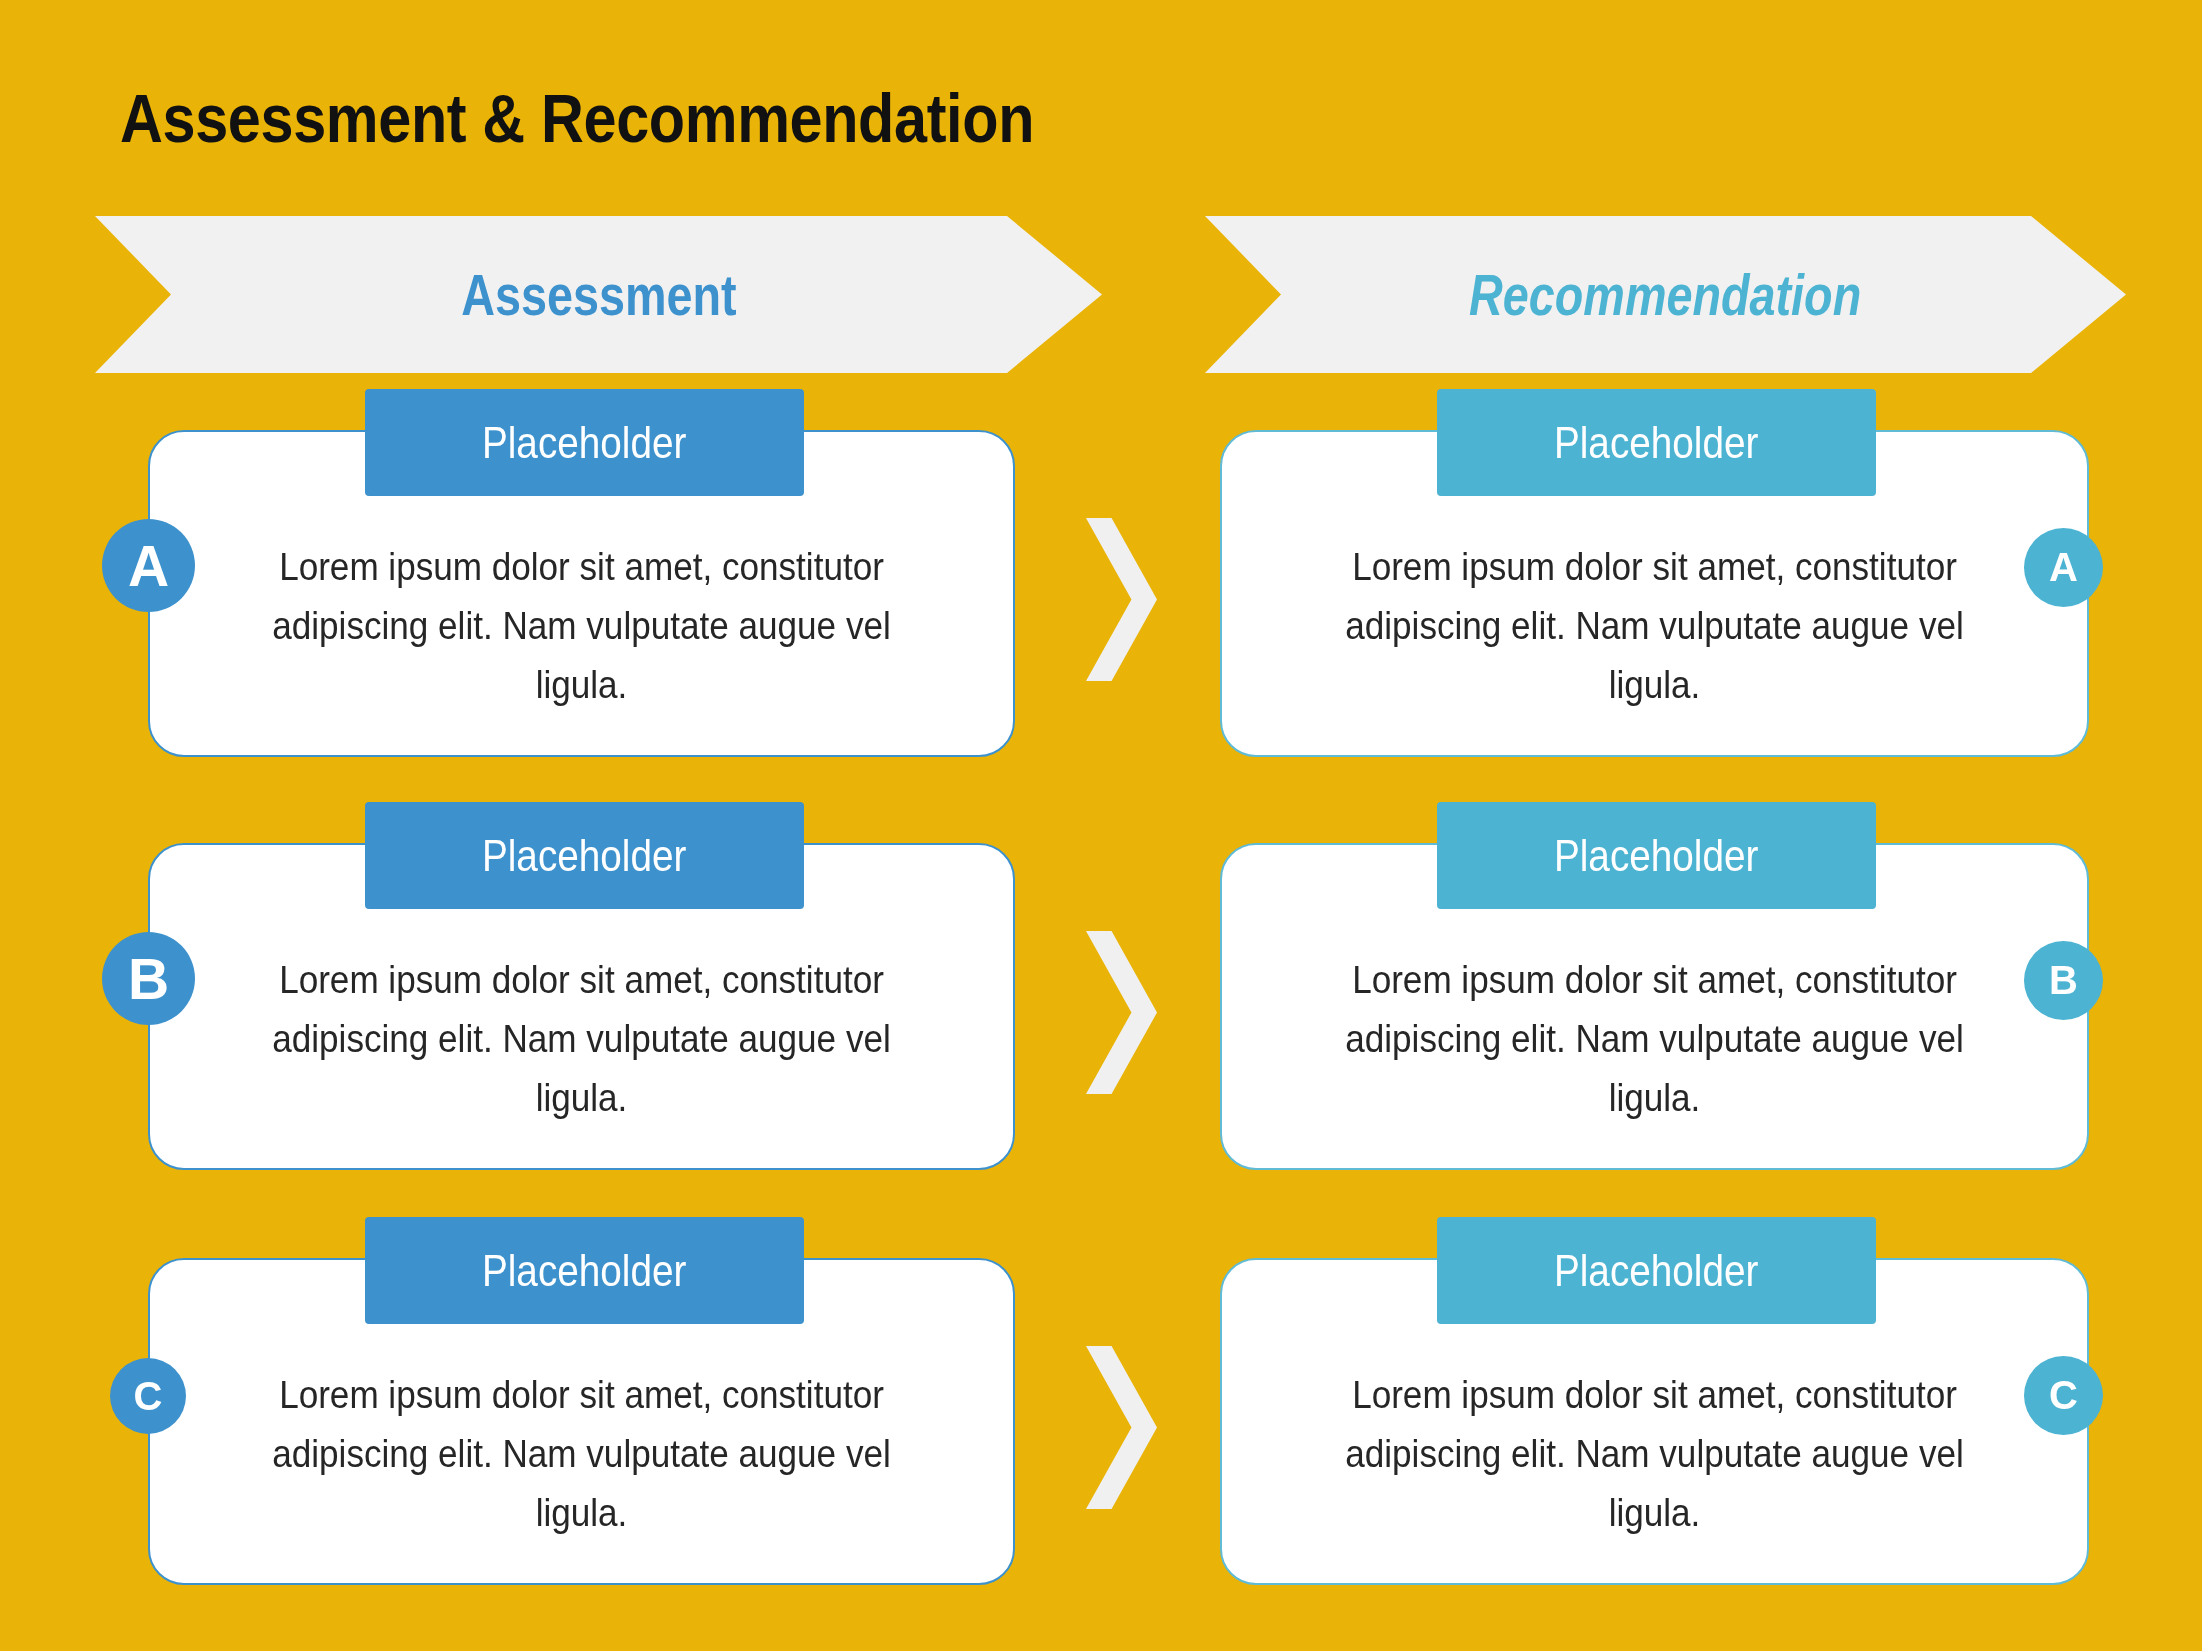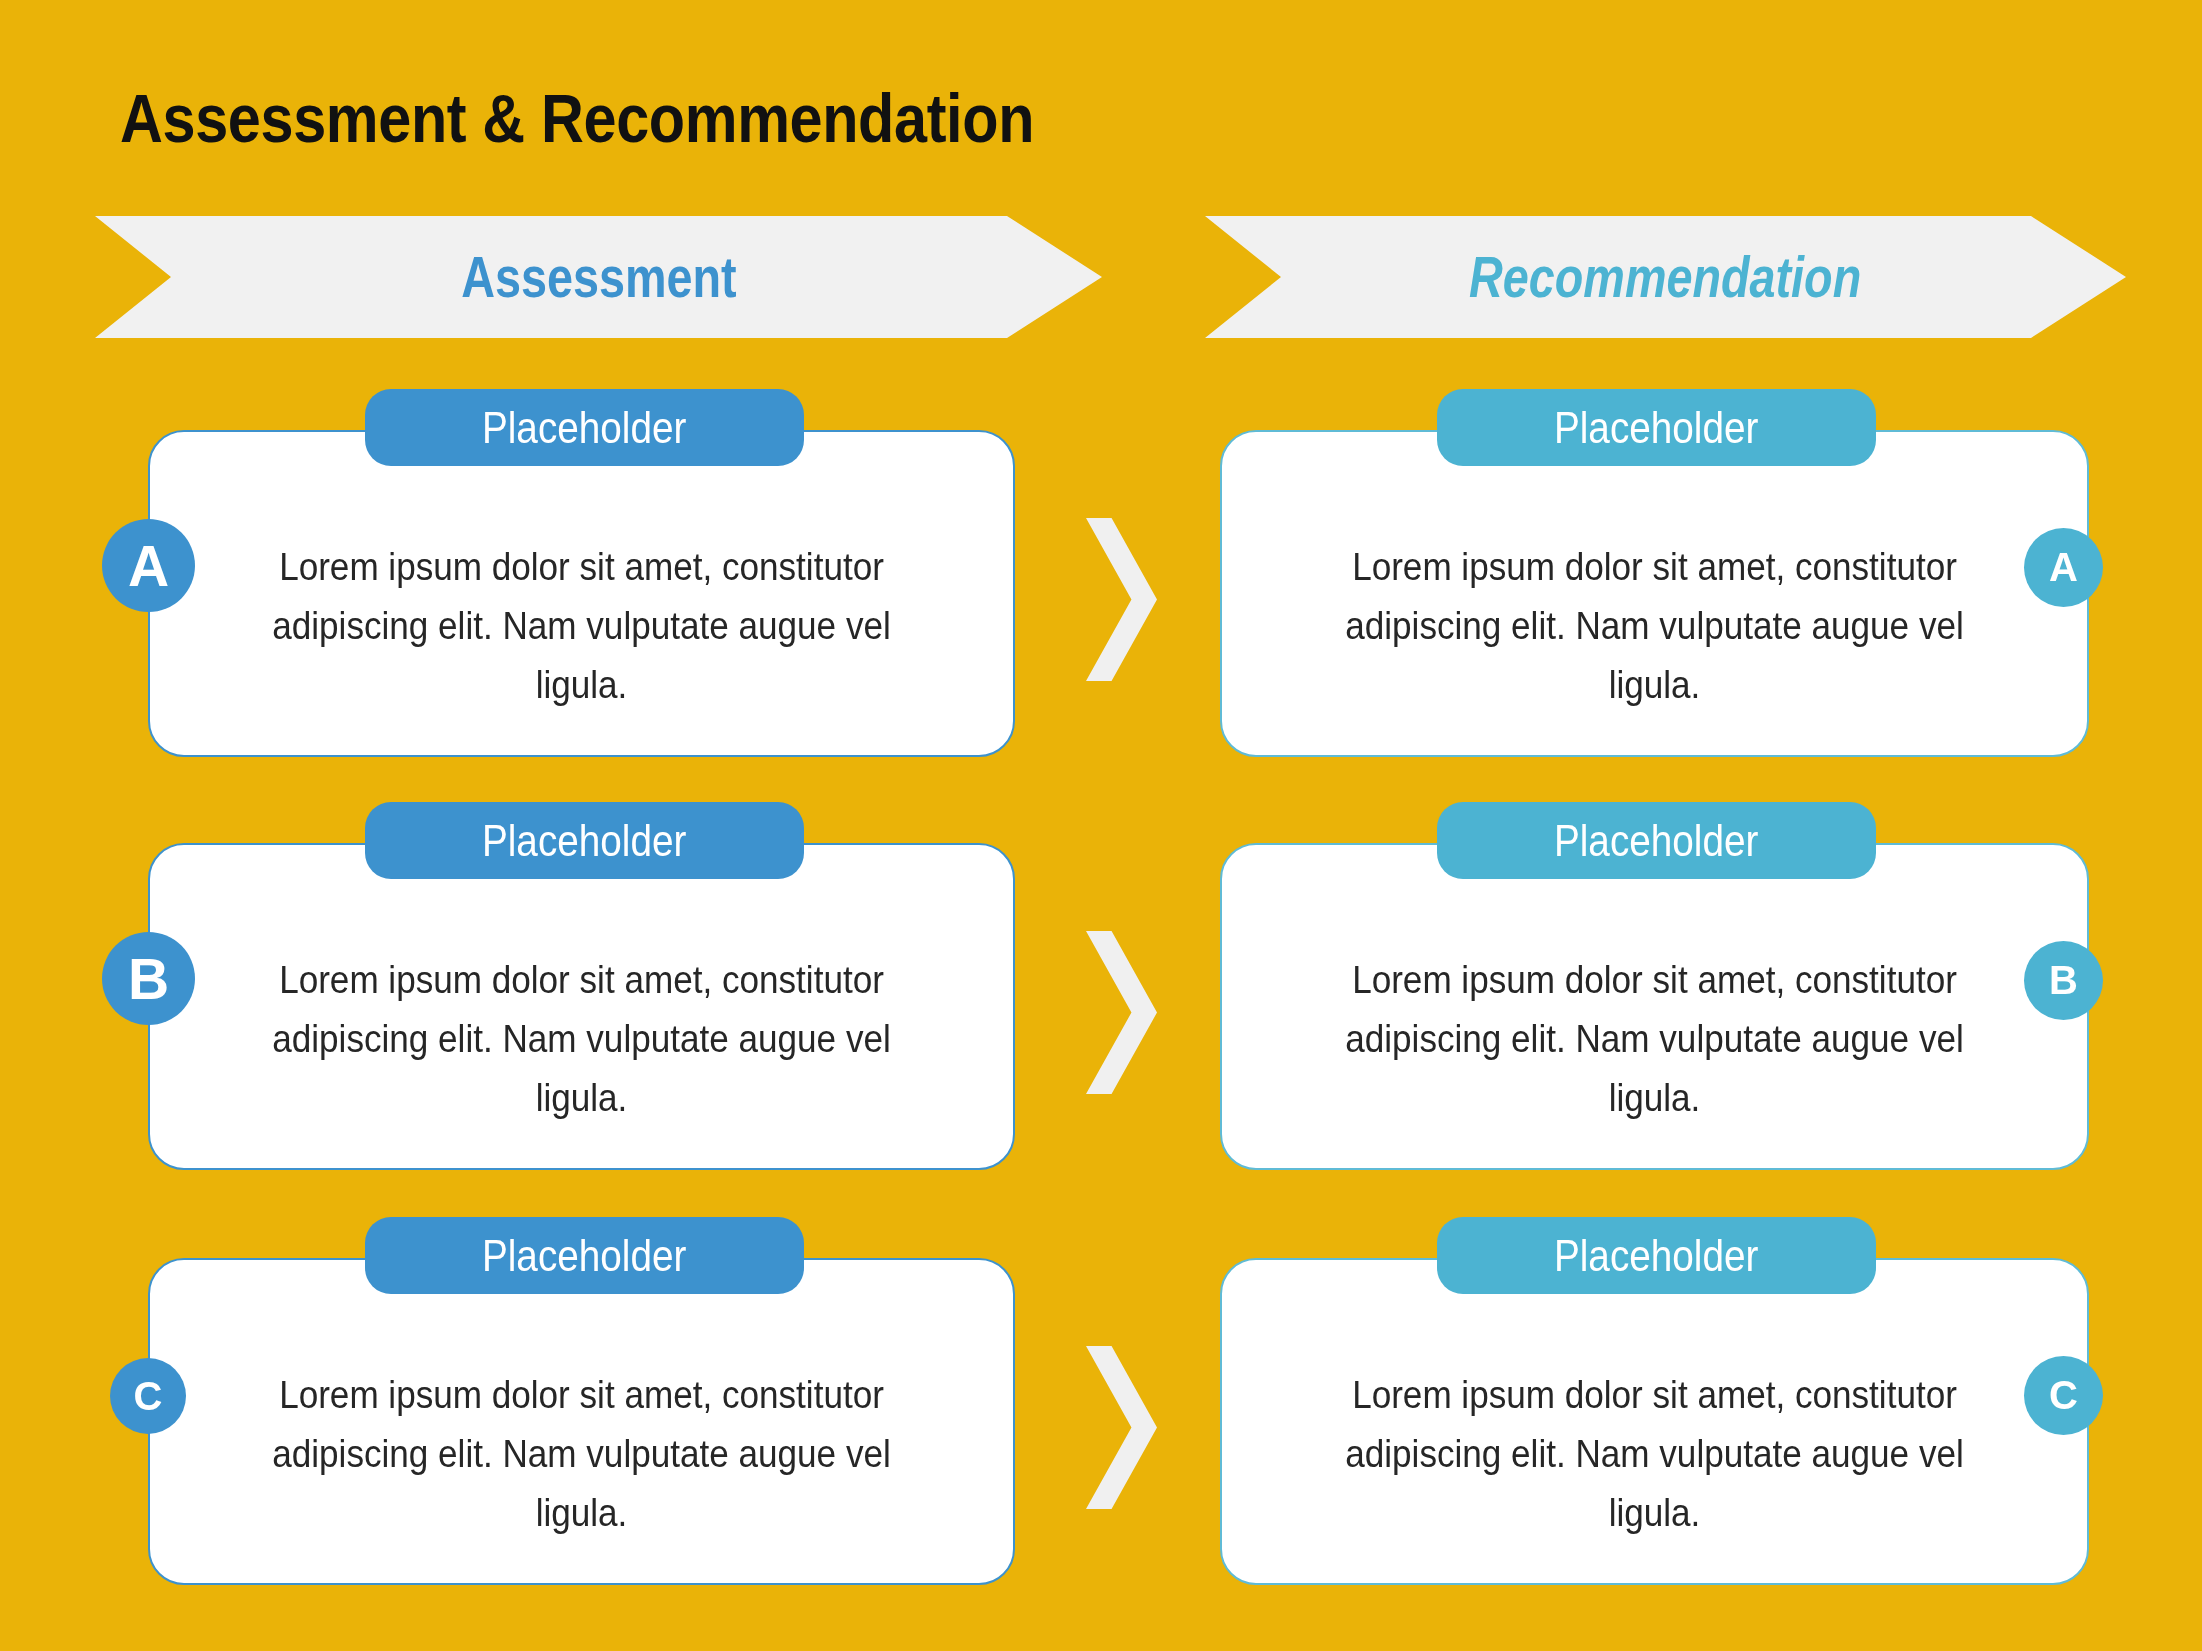"Assessment" .banner { height: 122px -> 157px }
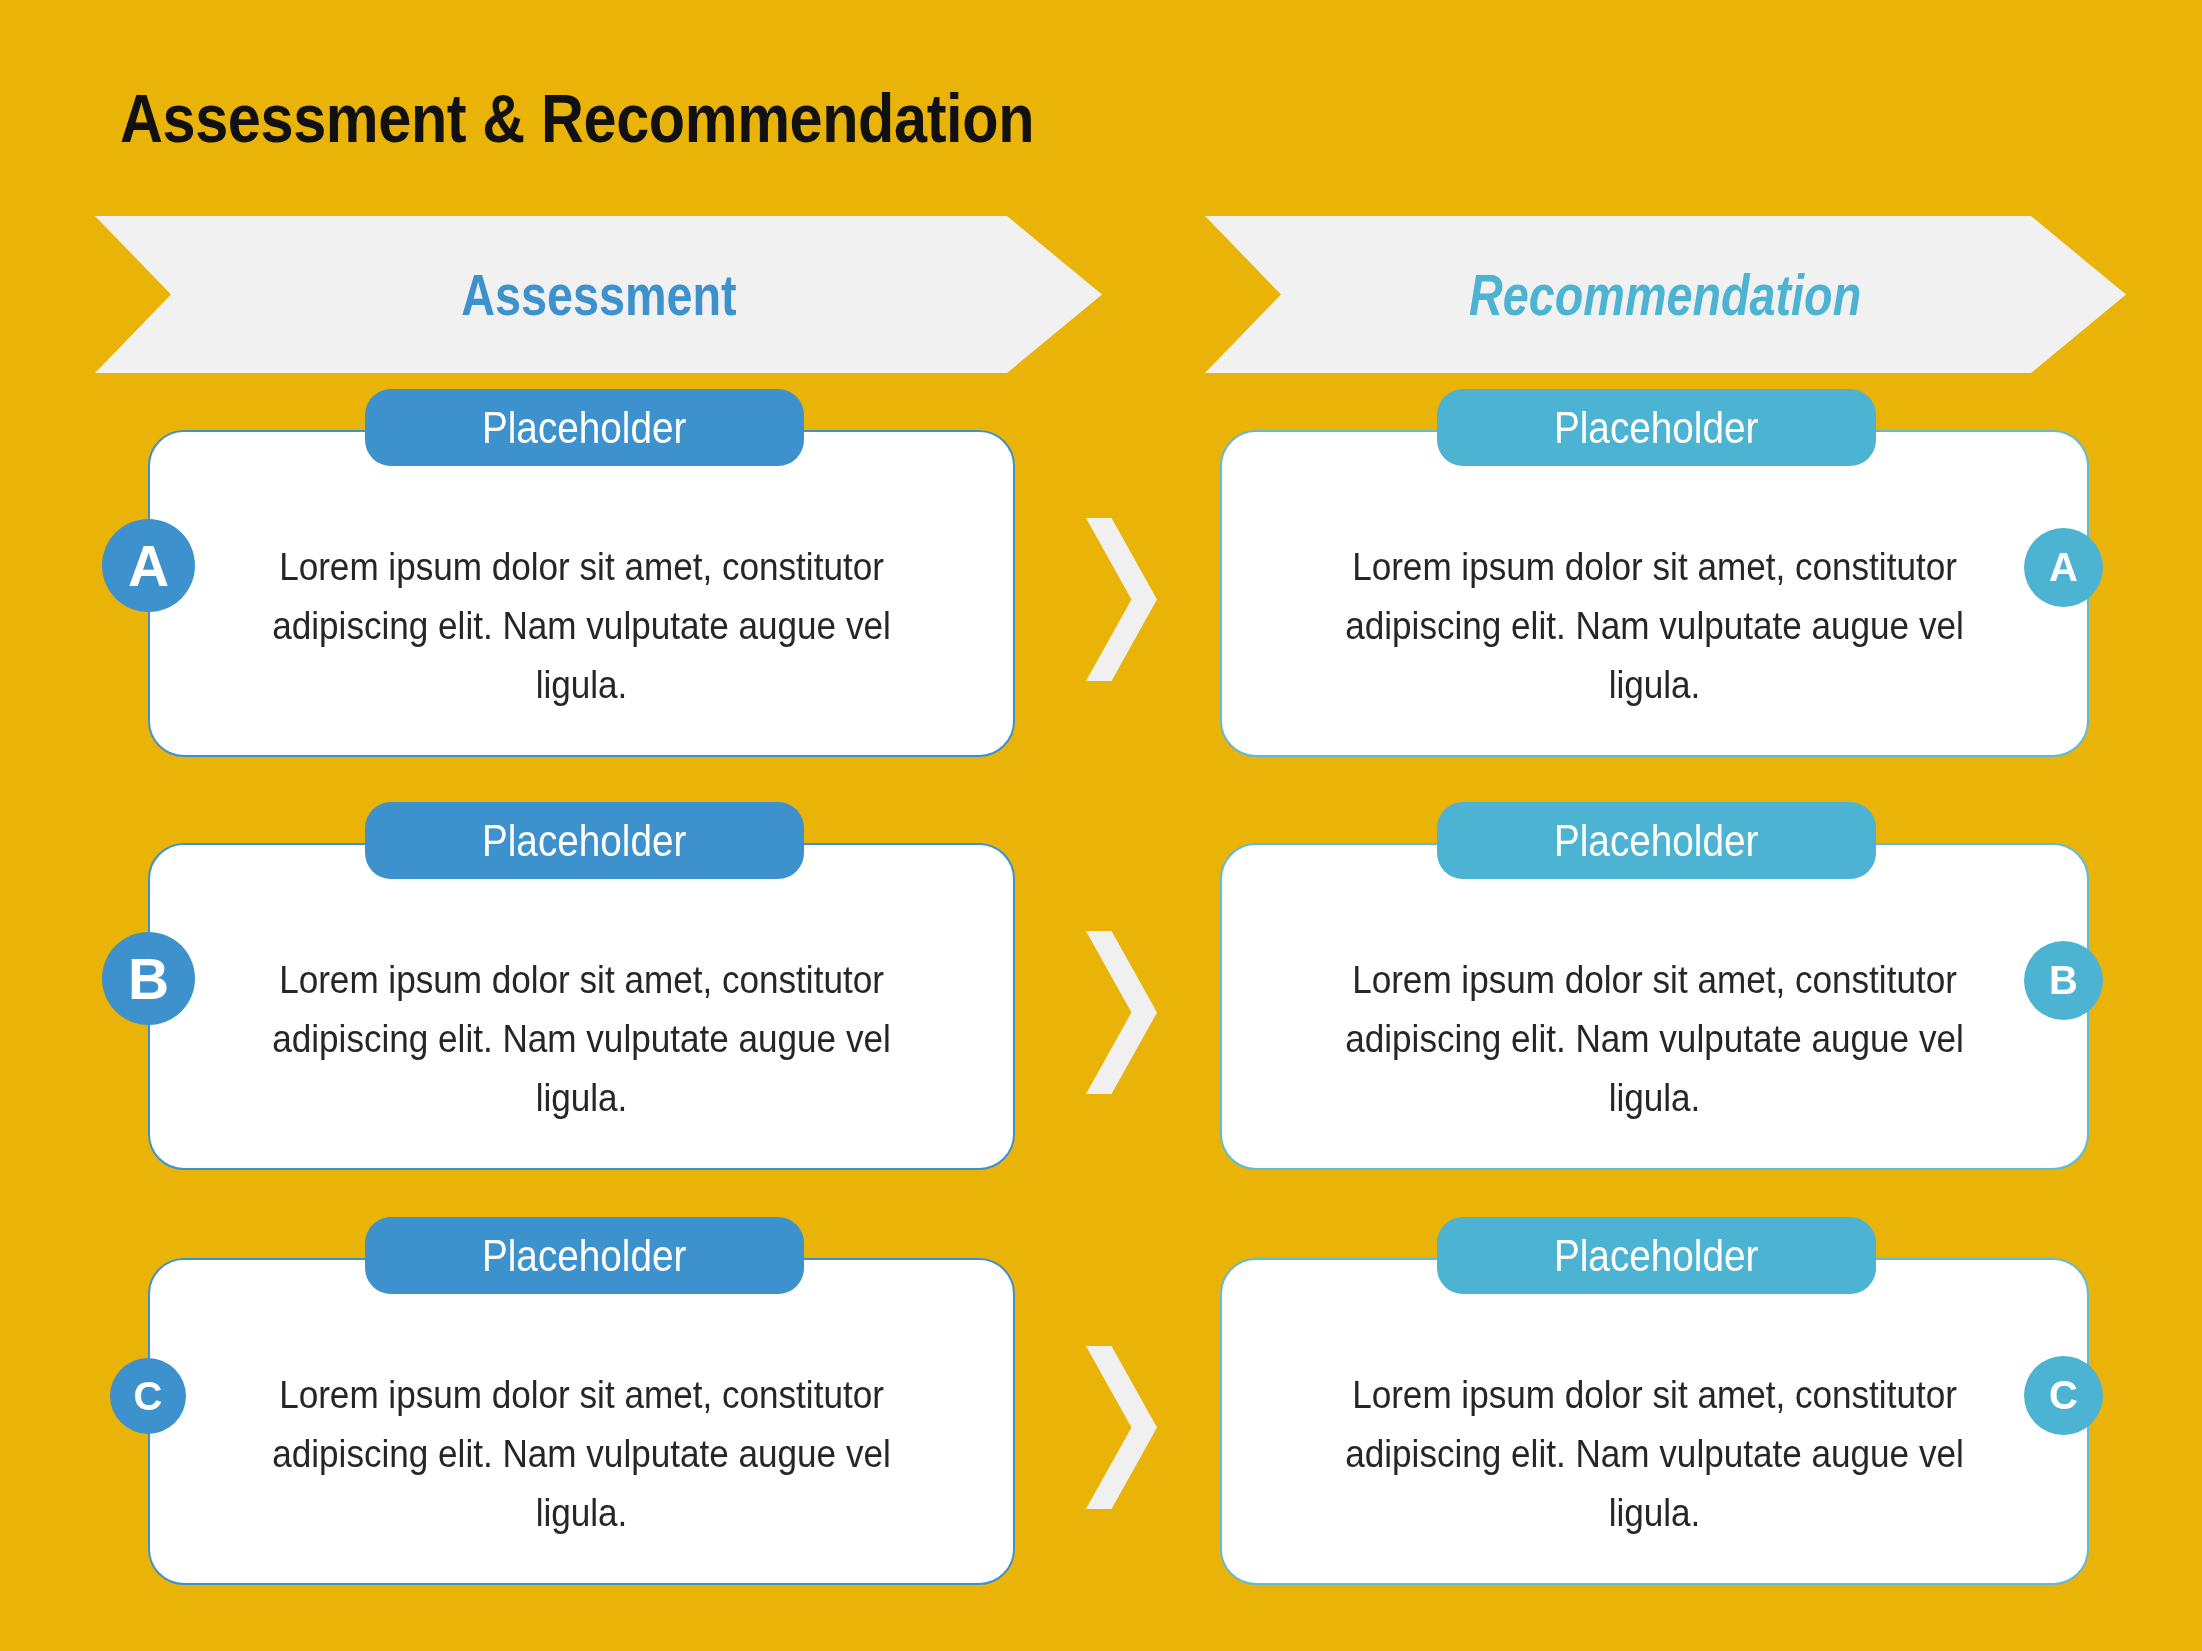"Placeholder" .tab { border-radius: 26px -> 4px; height: 77px -> 107px }
